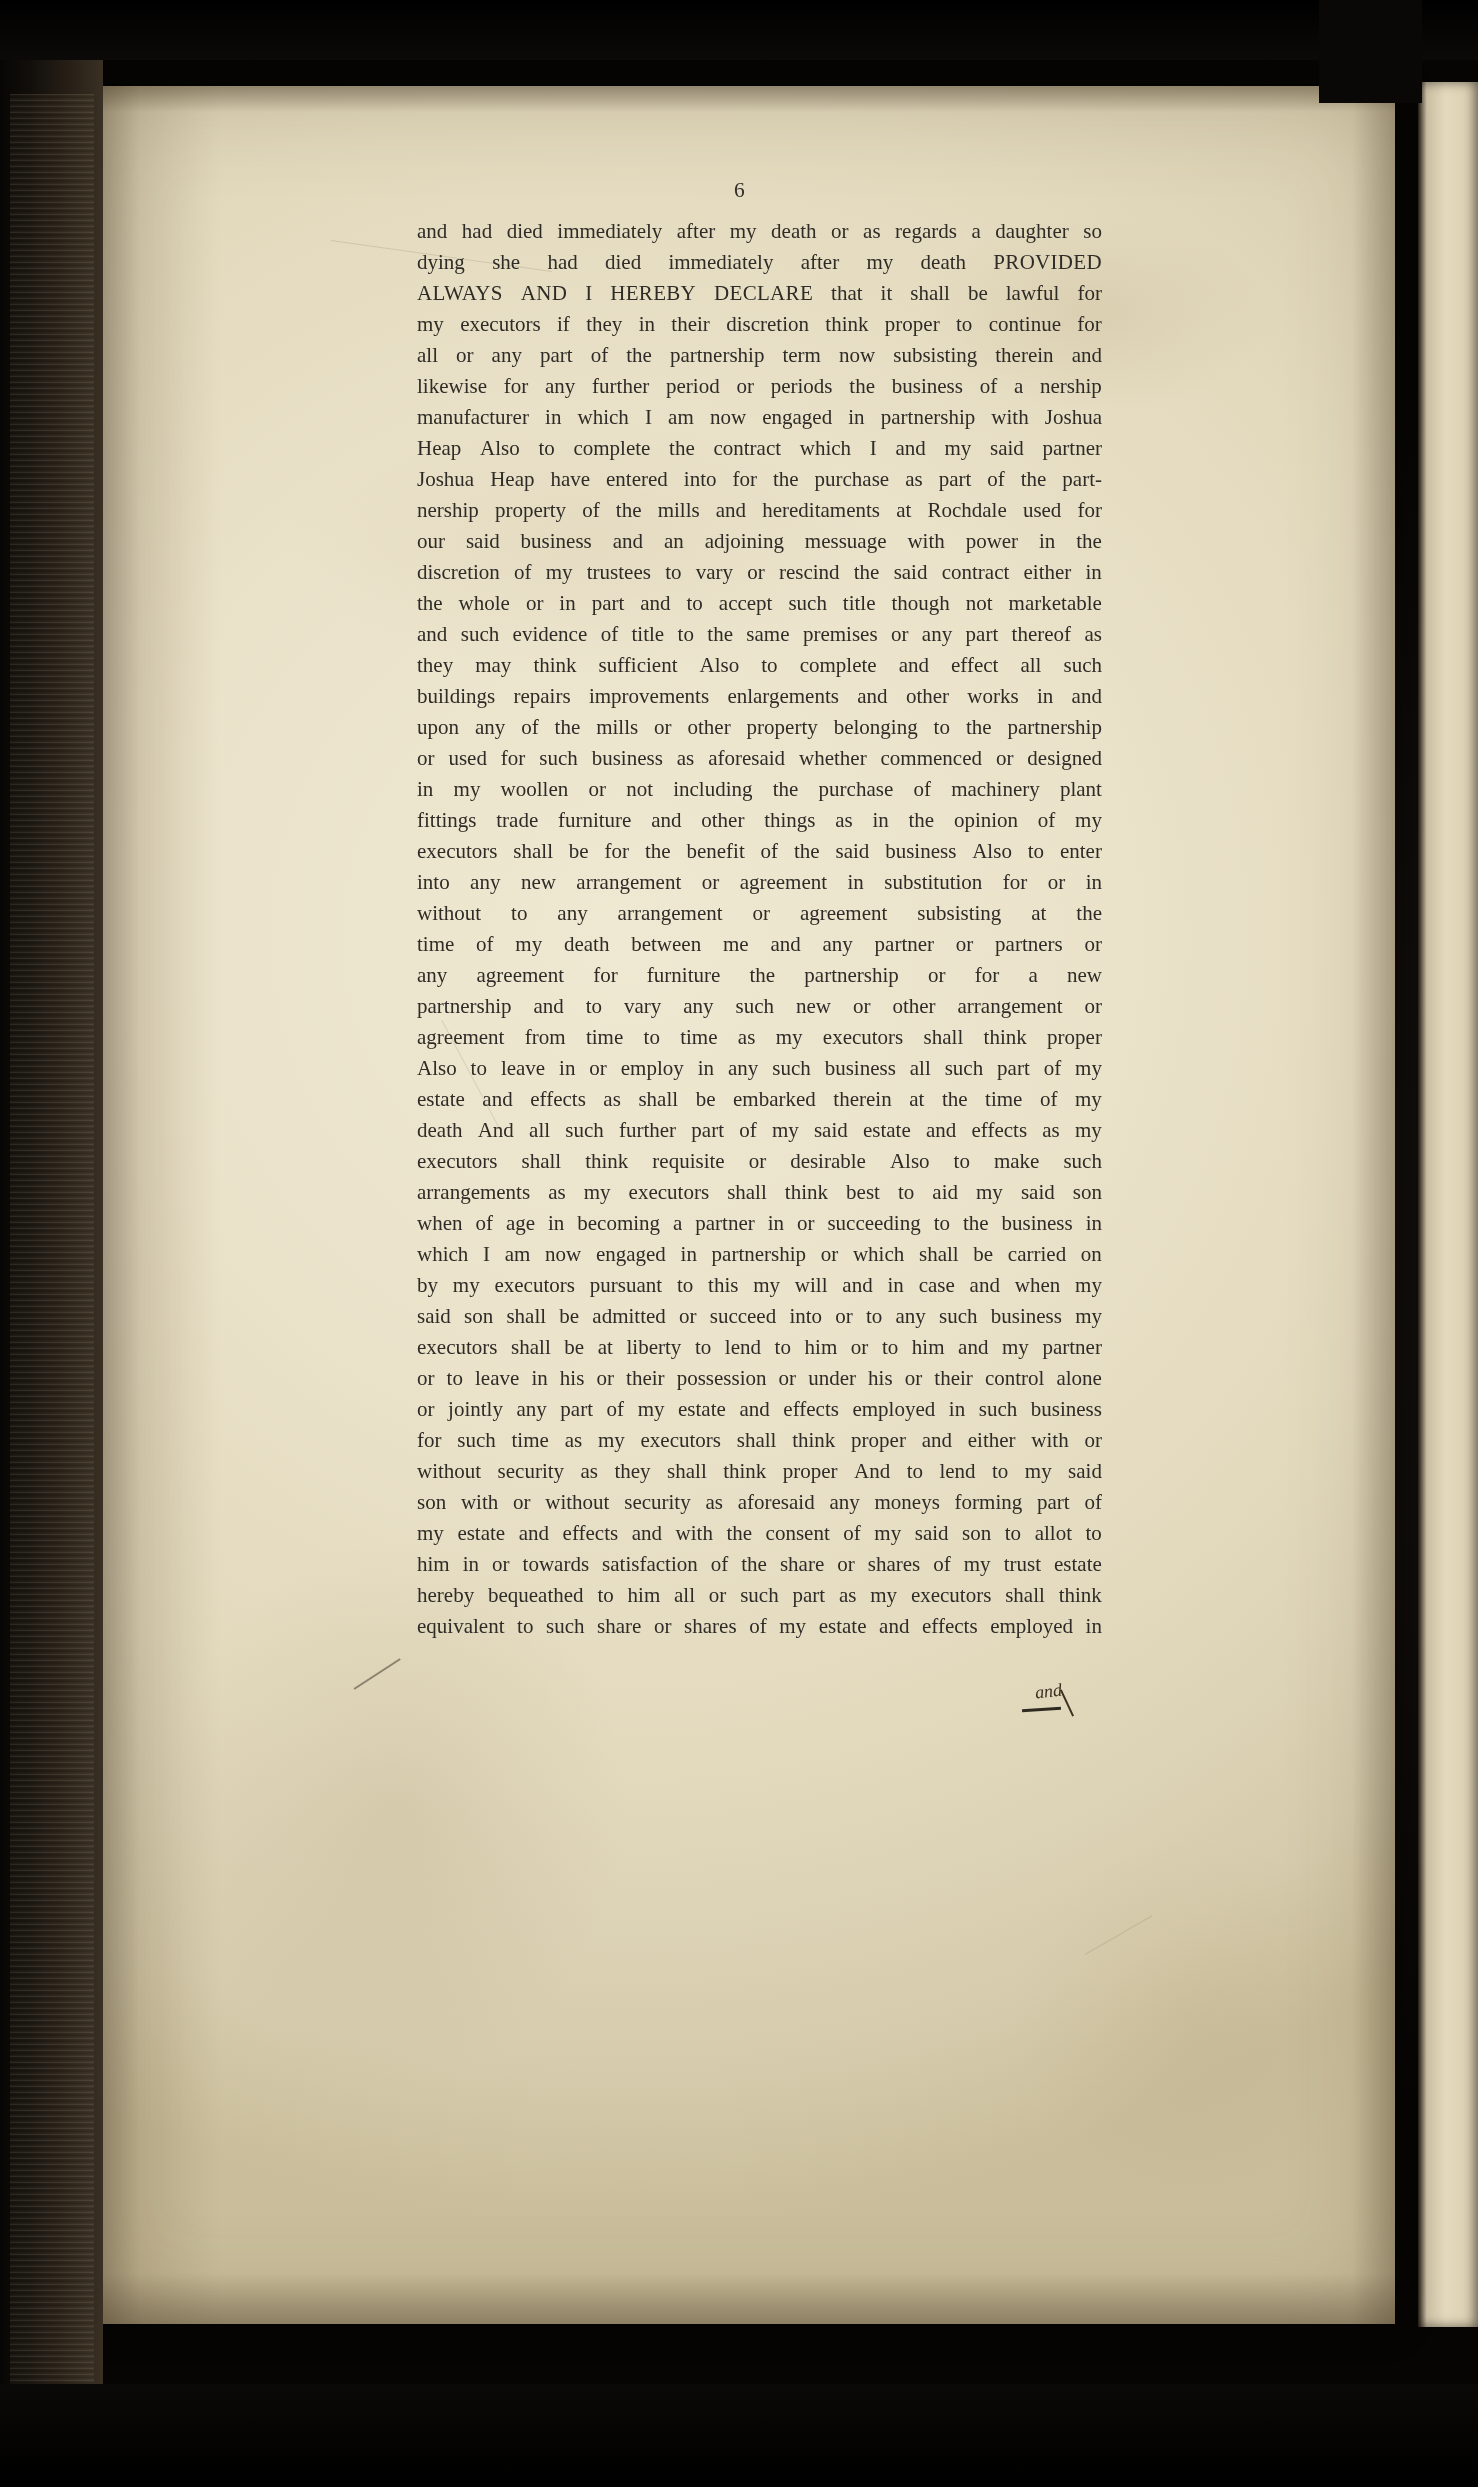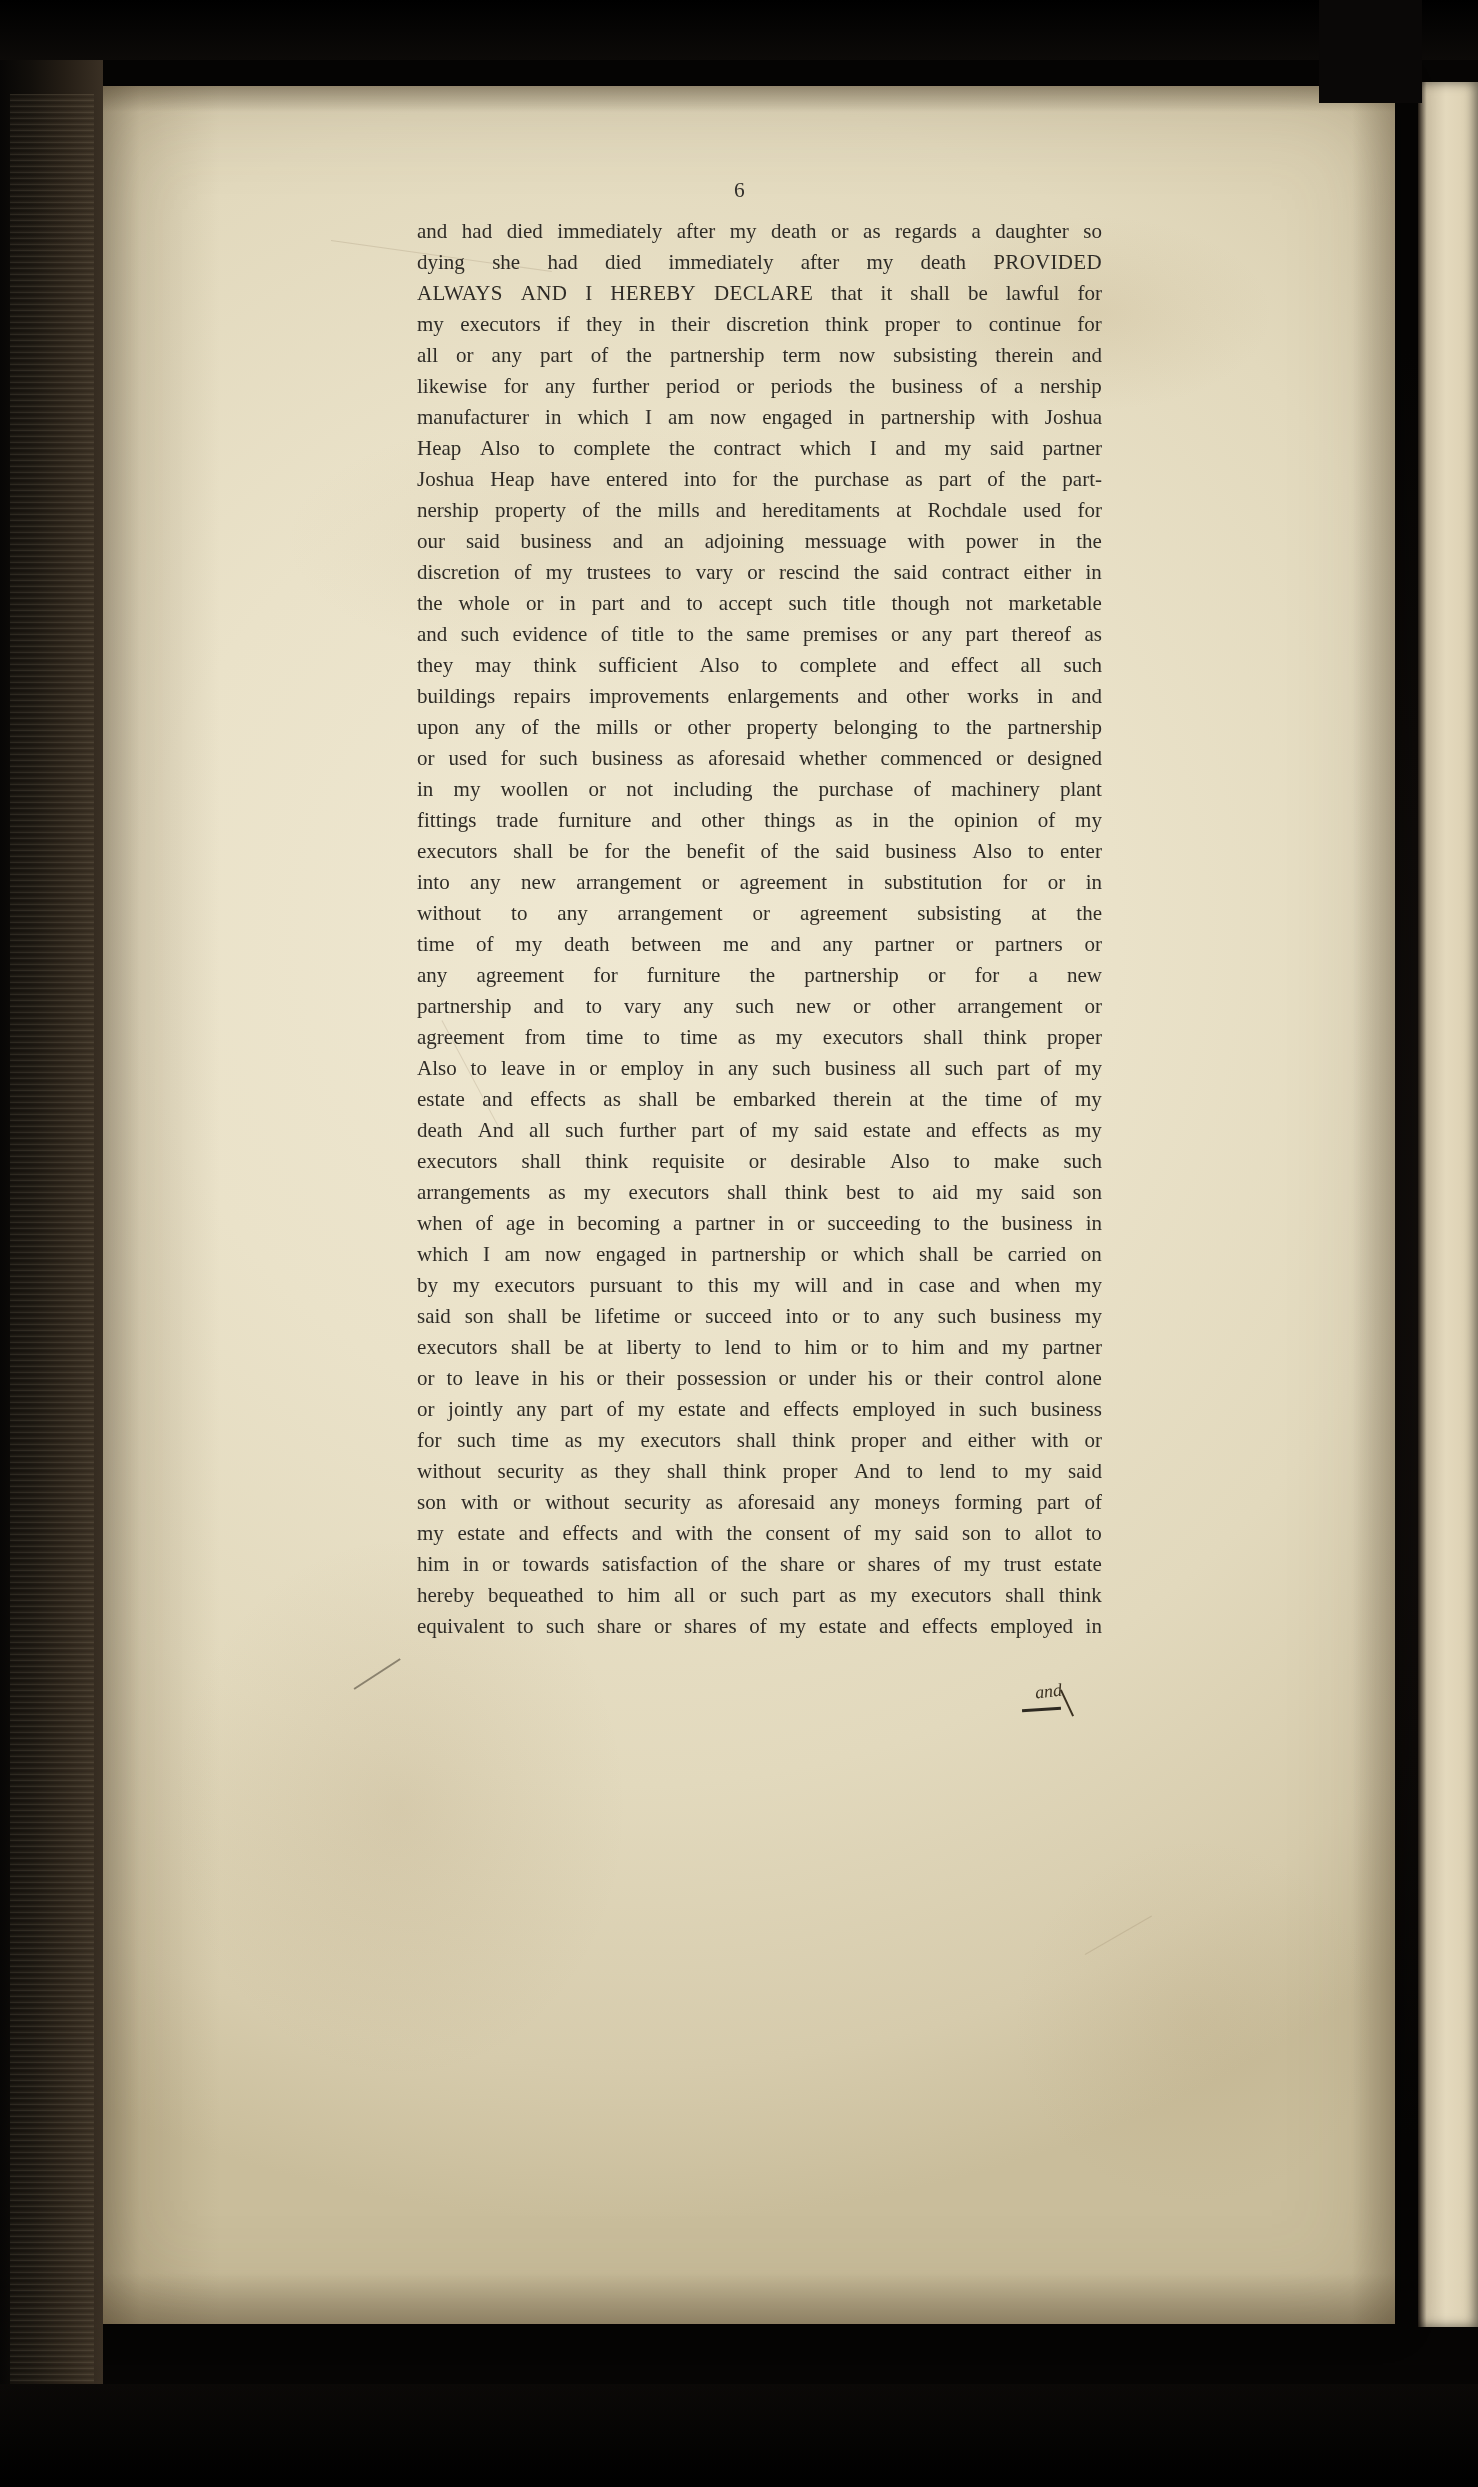"lifetime" span.lw { text: lifetime -> admitted }
